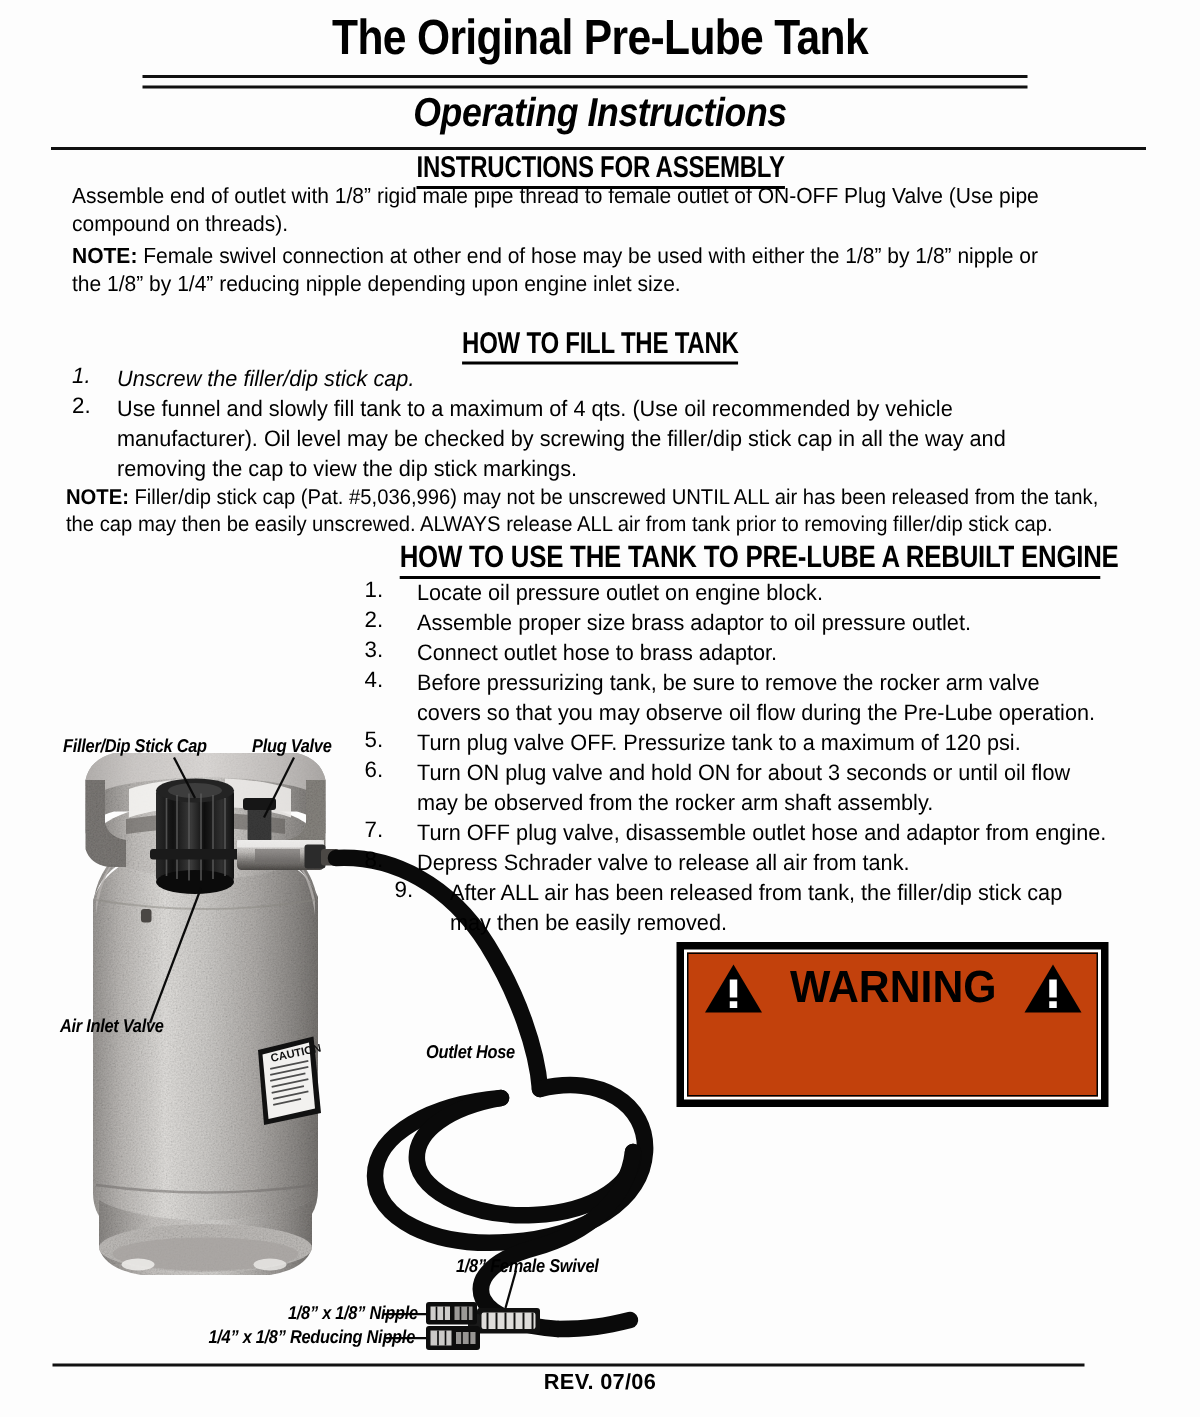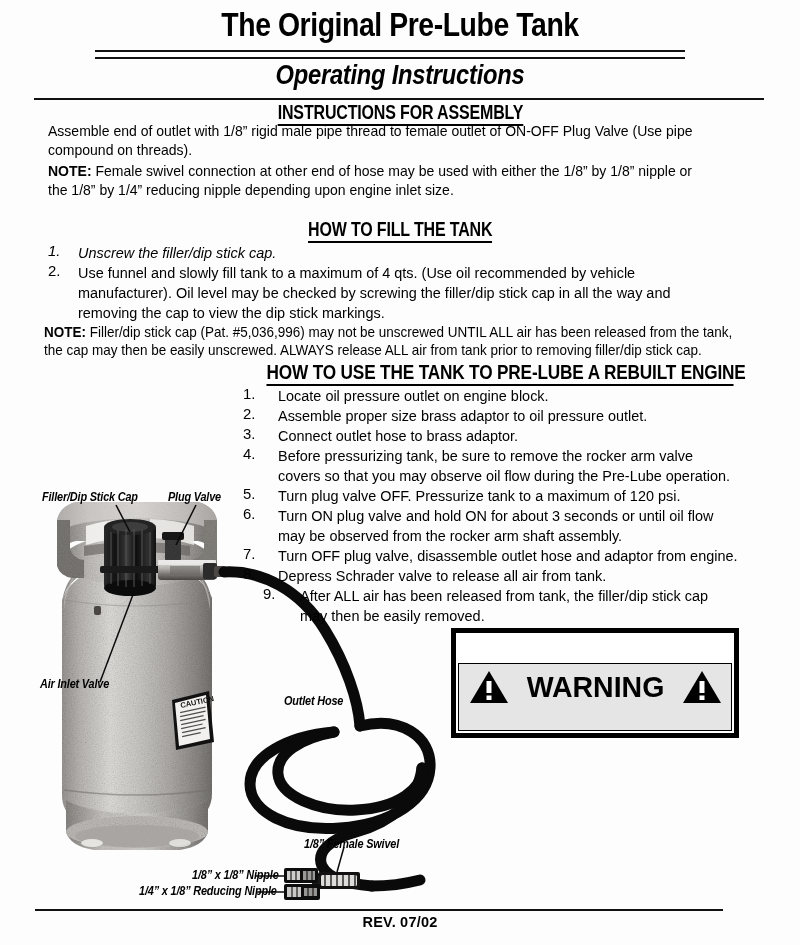"WARNING" .warn-inner { background: #e5e5e5 -> #c2410c; margin-top: 28px -> none }
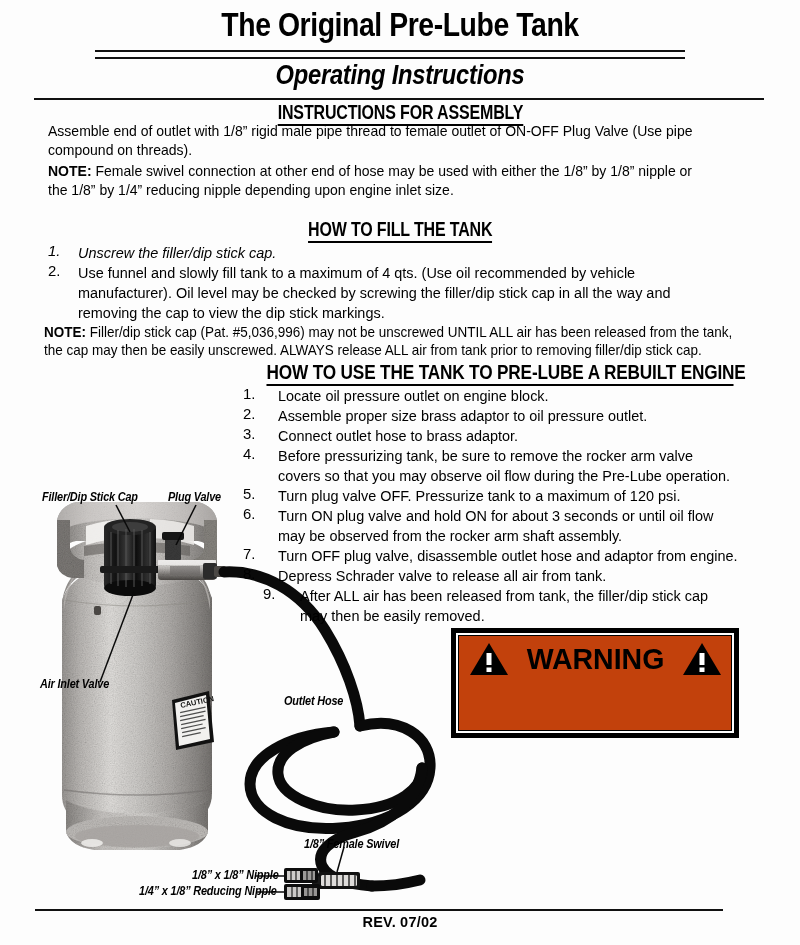"REV. 07/02" div.footer-text { text: 07/02 -> 07/06 }
